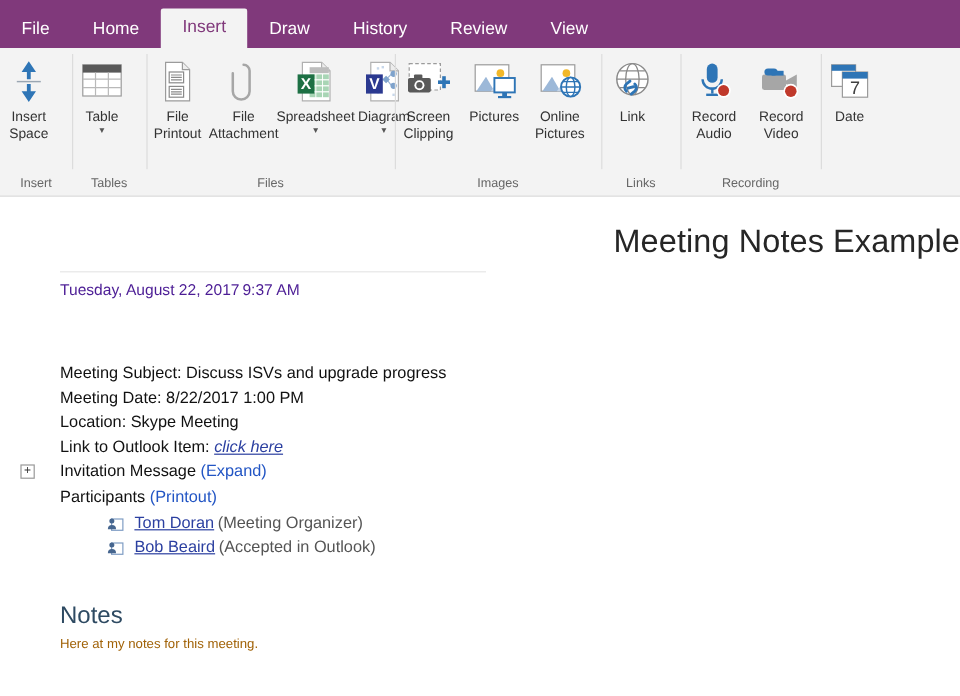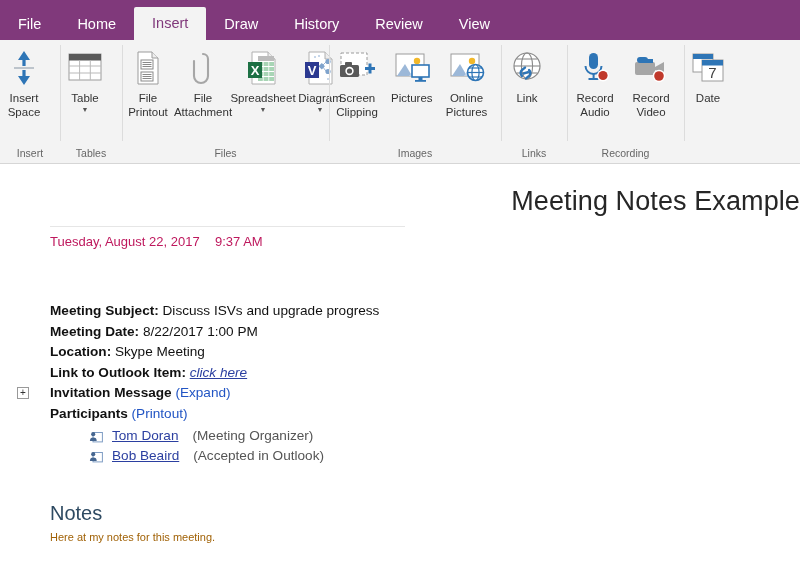"Tuesday, August 22, 2017" .meta { color: #be185d -> #4c1d95; gap: 13px -> none }
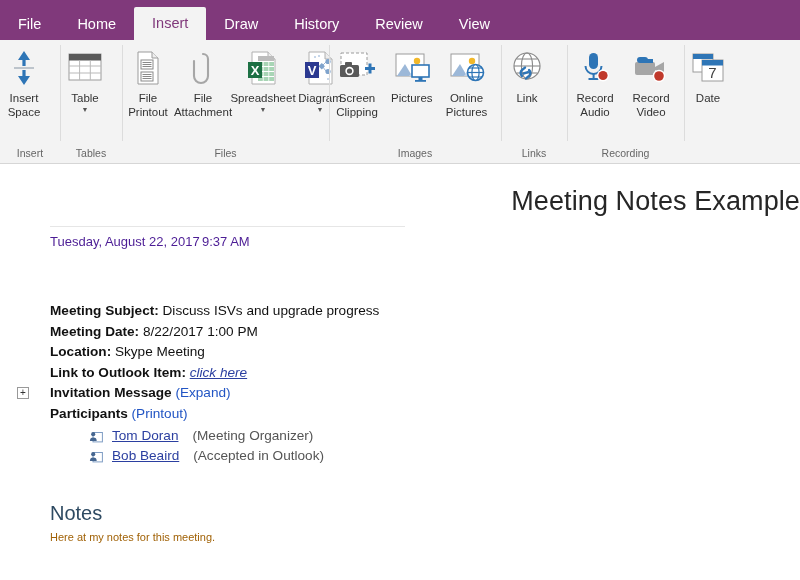"Meeting Subject:" .drow b { font-weight: bold -> normal }
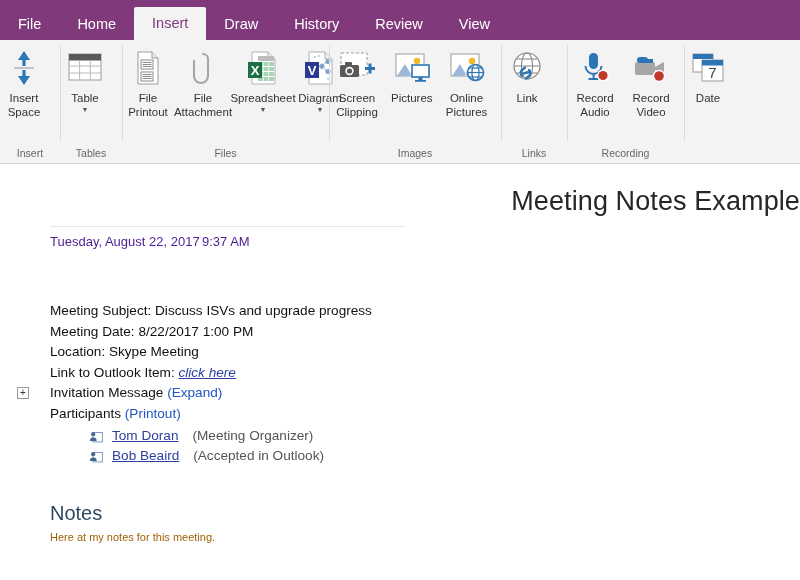"(Meeting Organizer)" .pstat { margin-left: 14px -> 3px }
